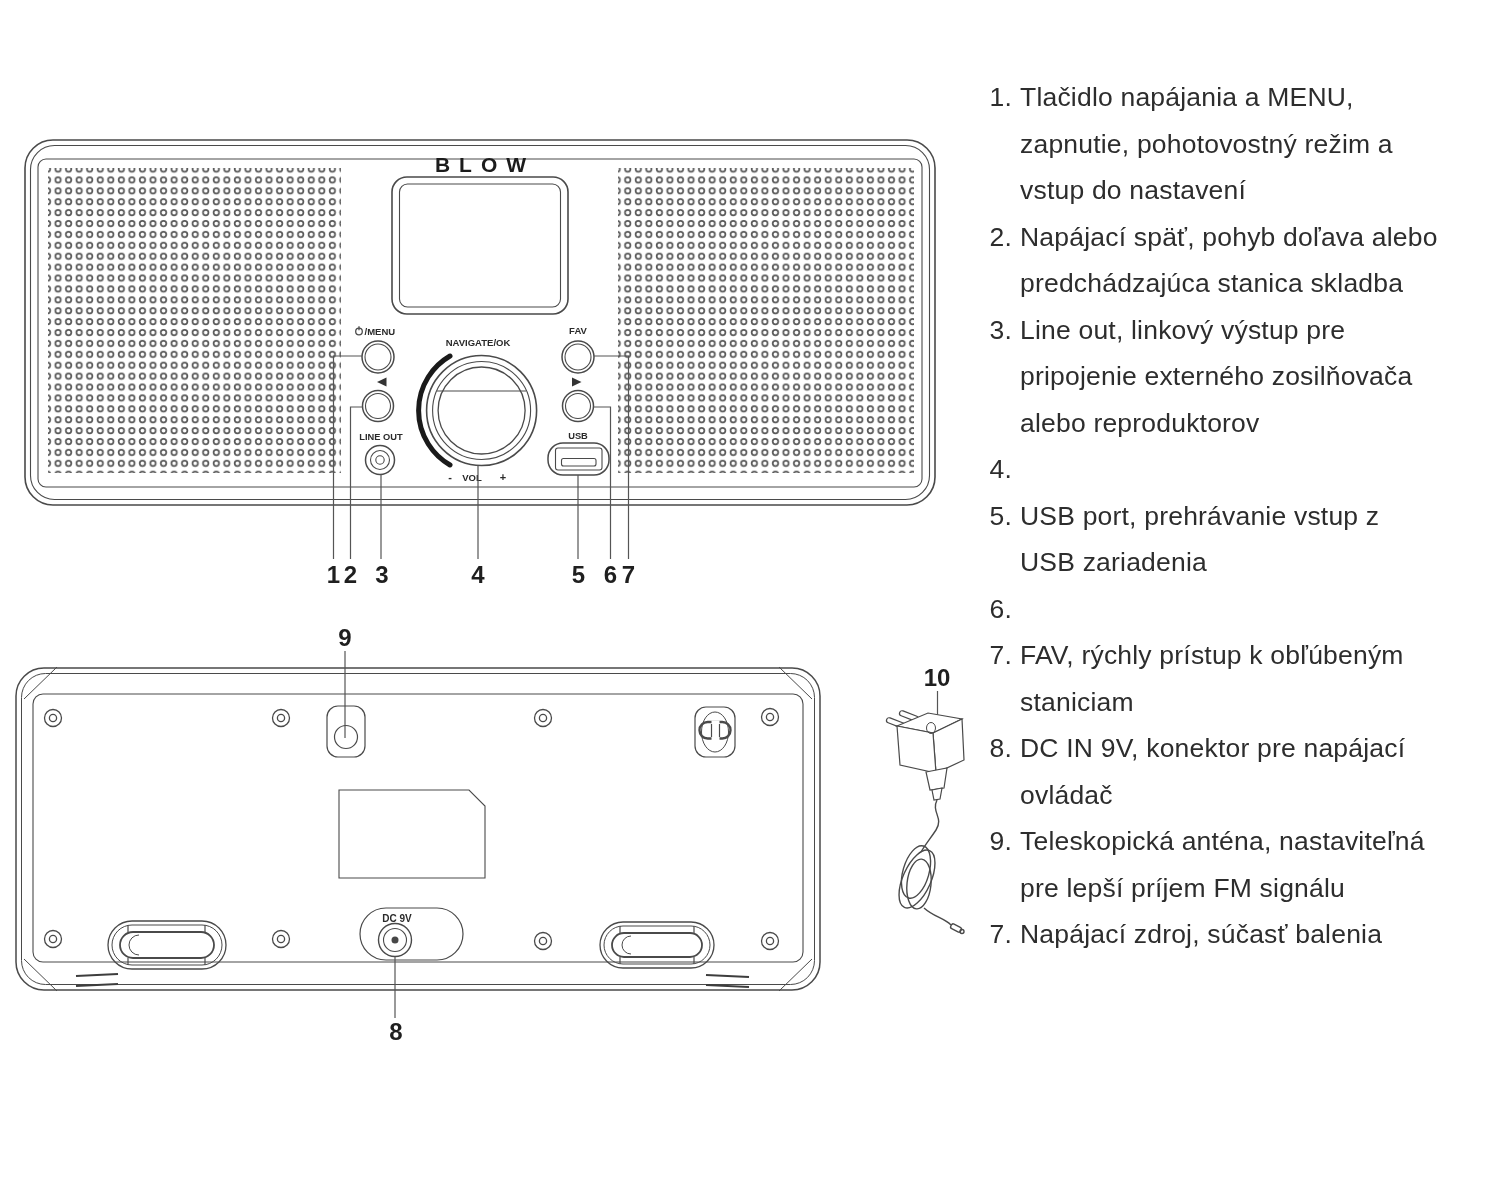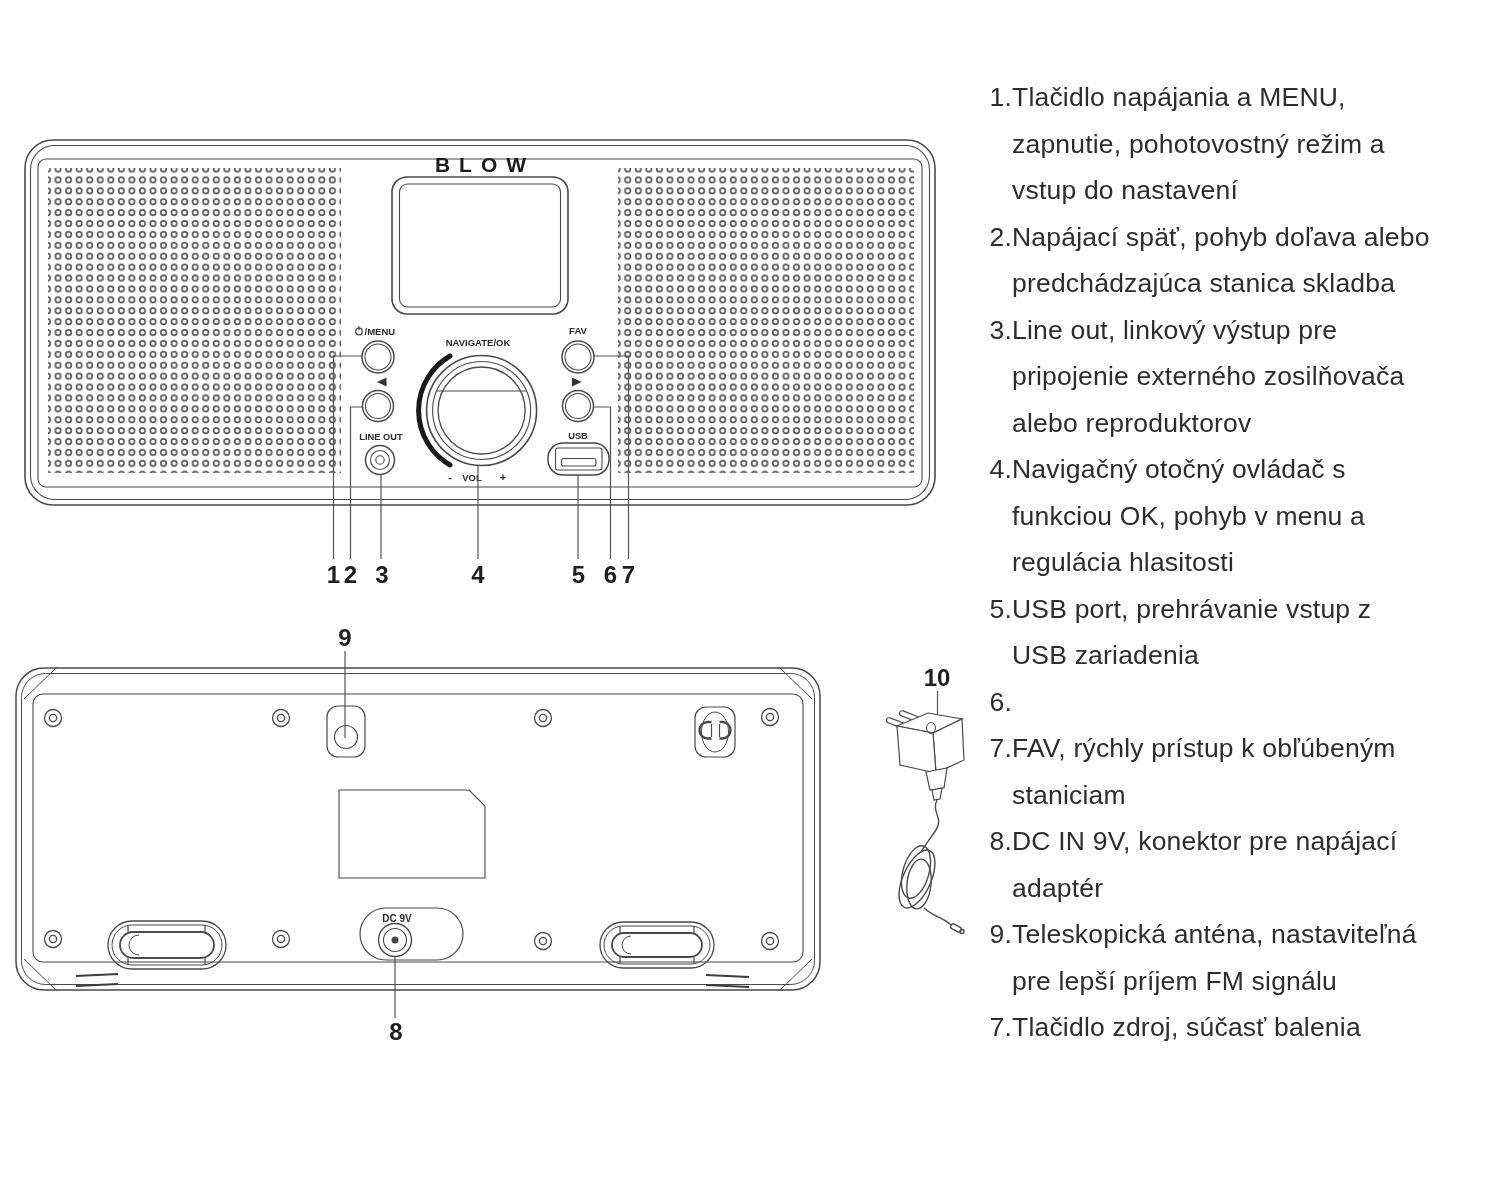"Tlačidlo napájania a MENU," .desc-text { margin-left: 0 -> 8px }
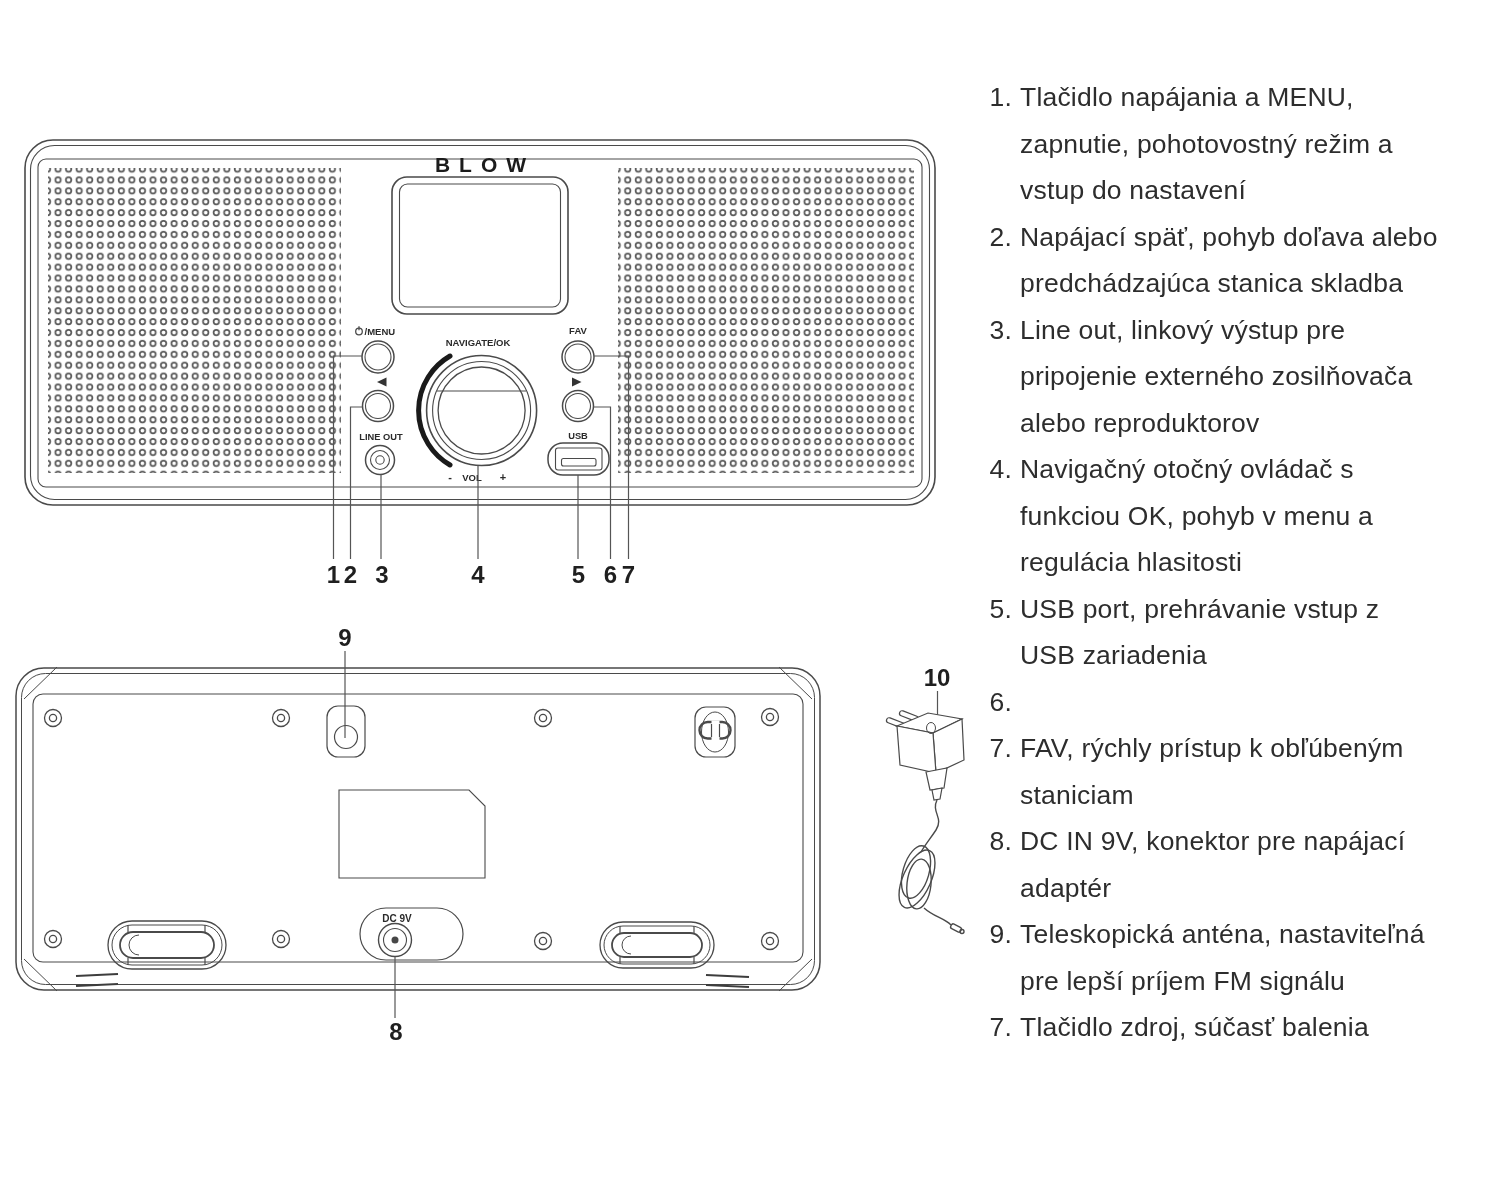"Navigačný otočný ovládač s" span.desc-text { html: <span>Navigačný otočný ovládač s funkciou OK, pohyb v menu a regulácia hlasitosti</span> -> none }
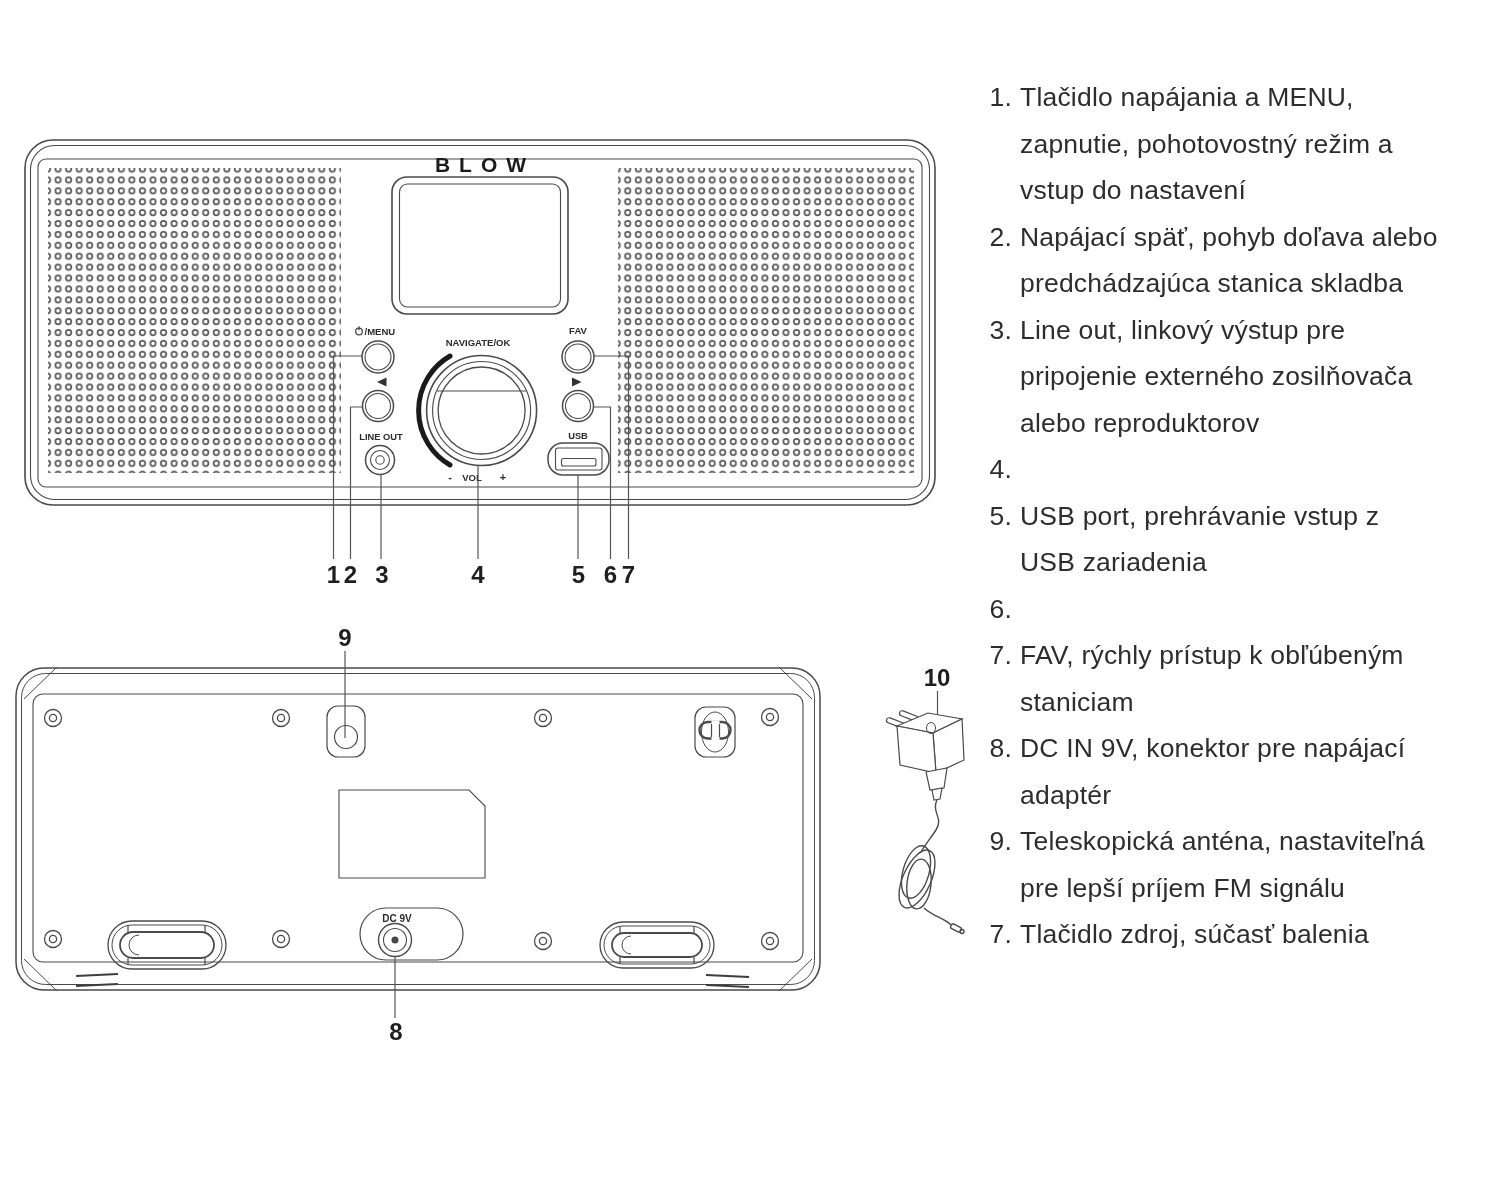"DC IN 9V, konektor pre" span.desc-text { text: adaptér -> ovládač }
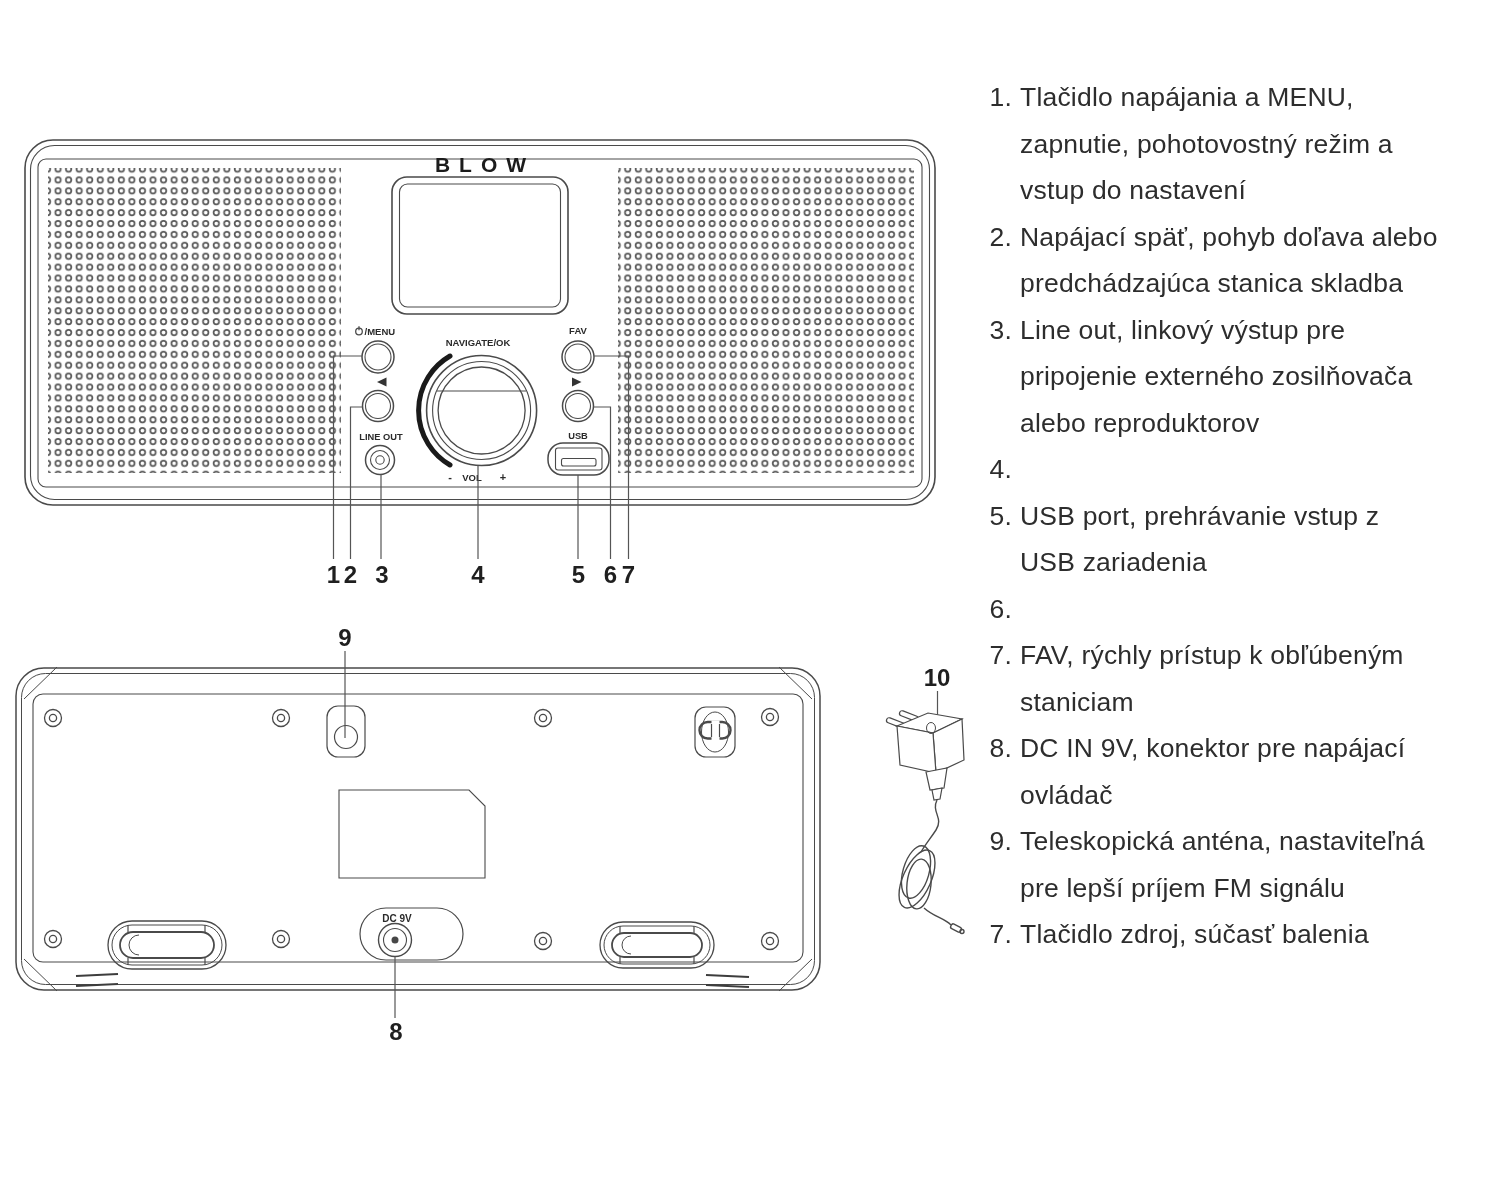"Tlačidlo zdroj, súčasť balenia" span.desc-text { text: Tlačidlo -> Napájací }
